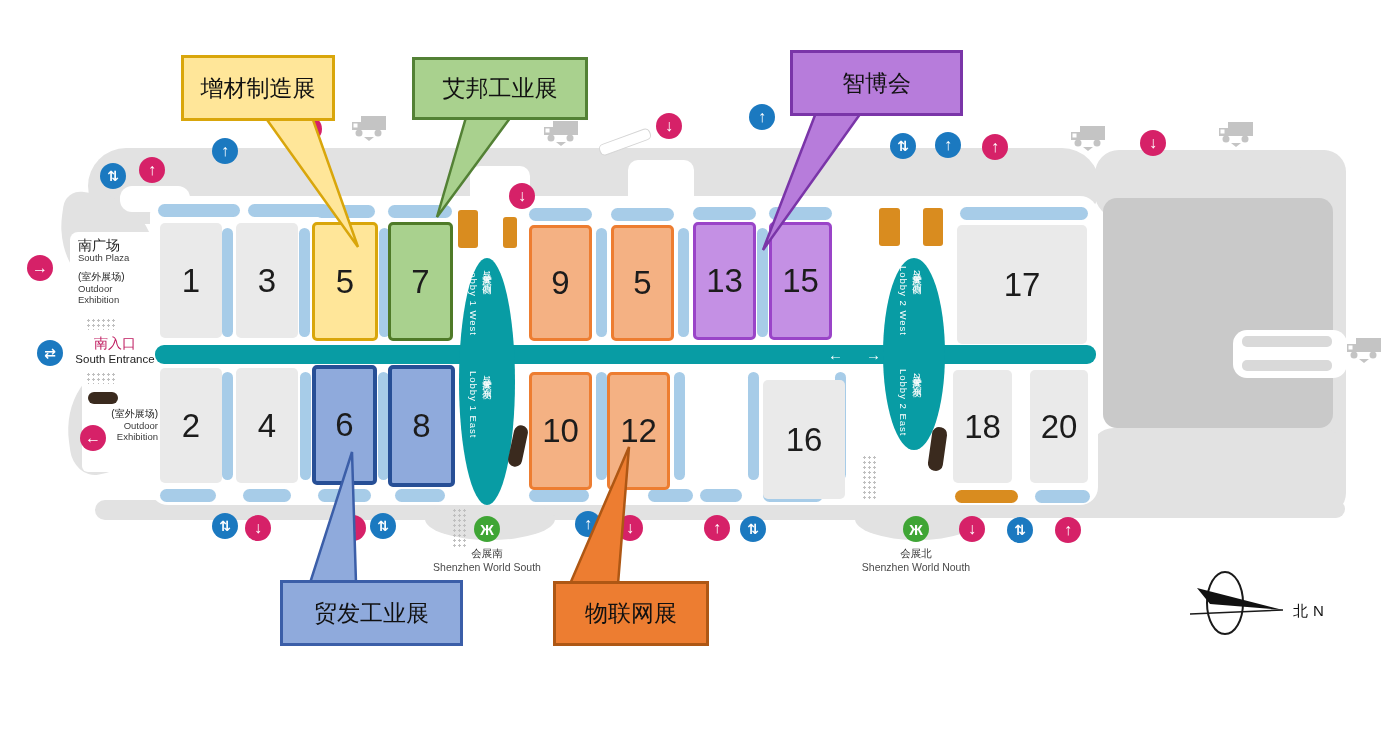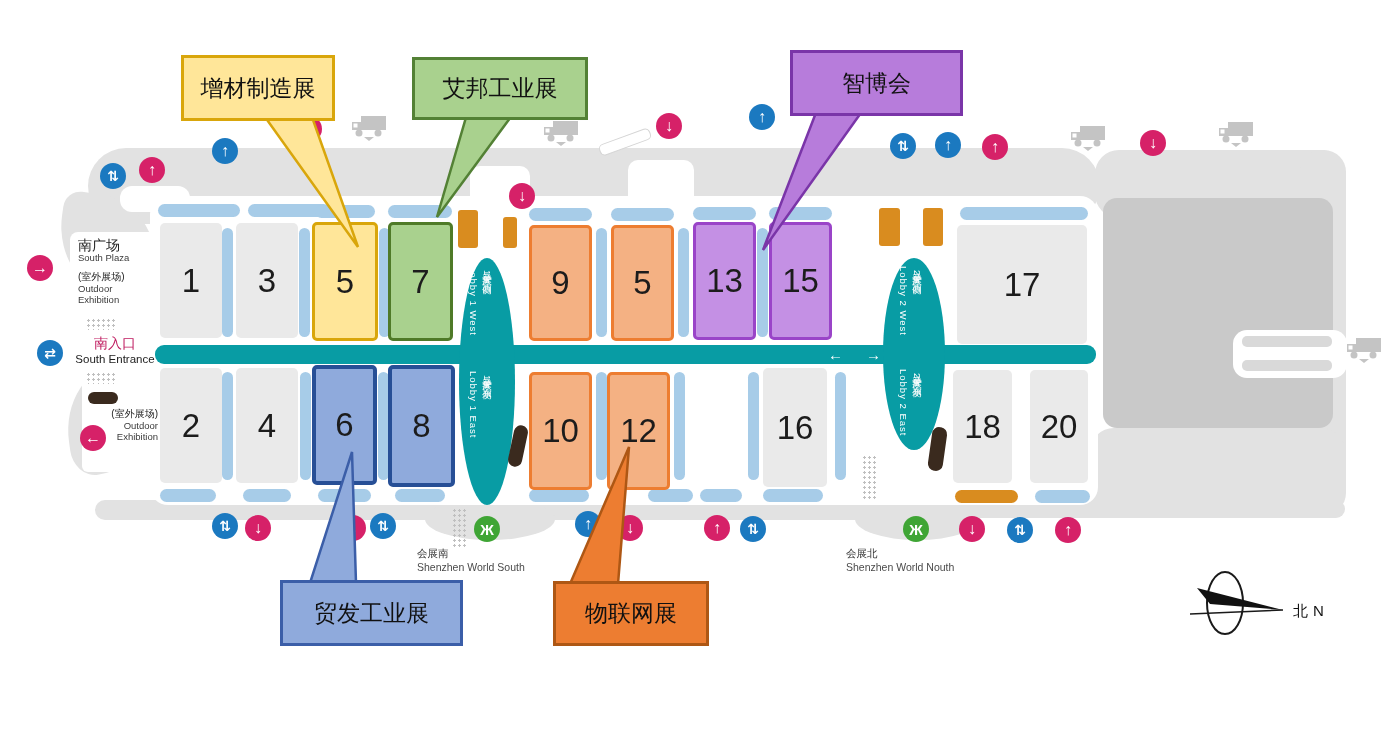"16" div.hall { top: 368px -> 380px; width: 64px -> 82px }
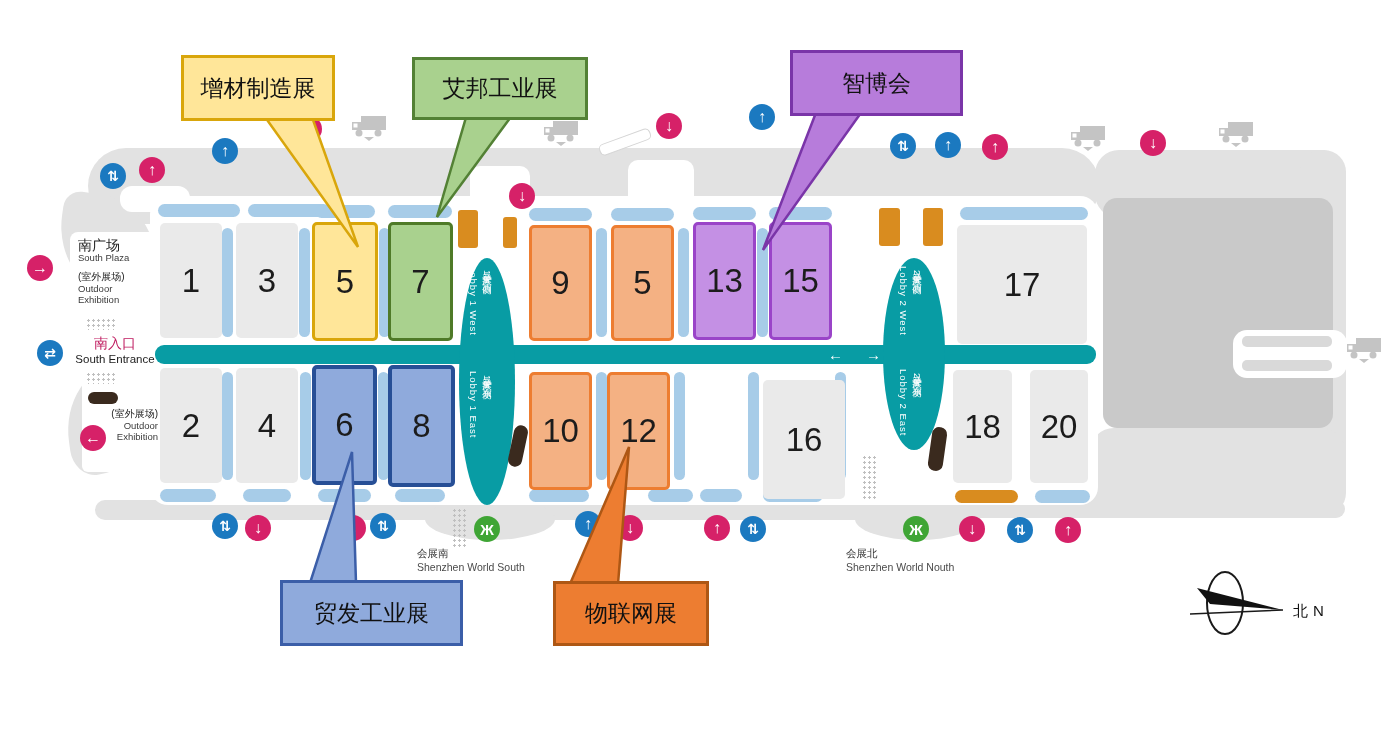"会展南" .stn { text-align: none -> center }
